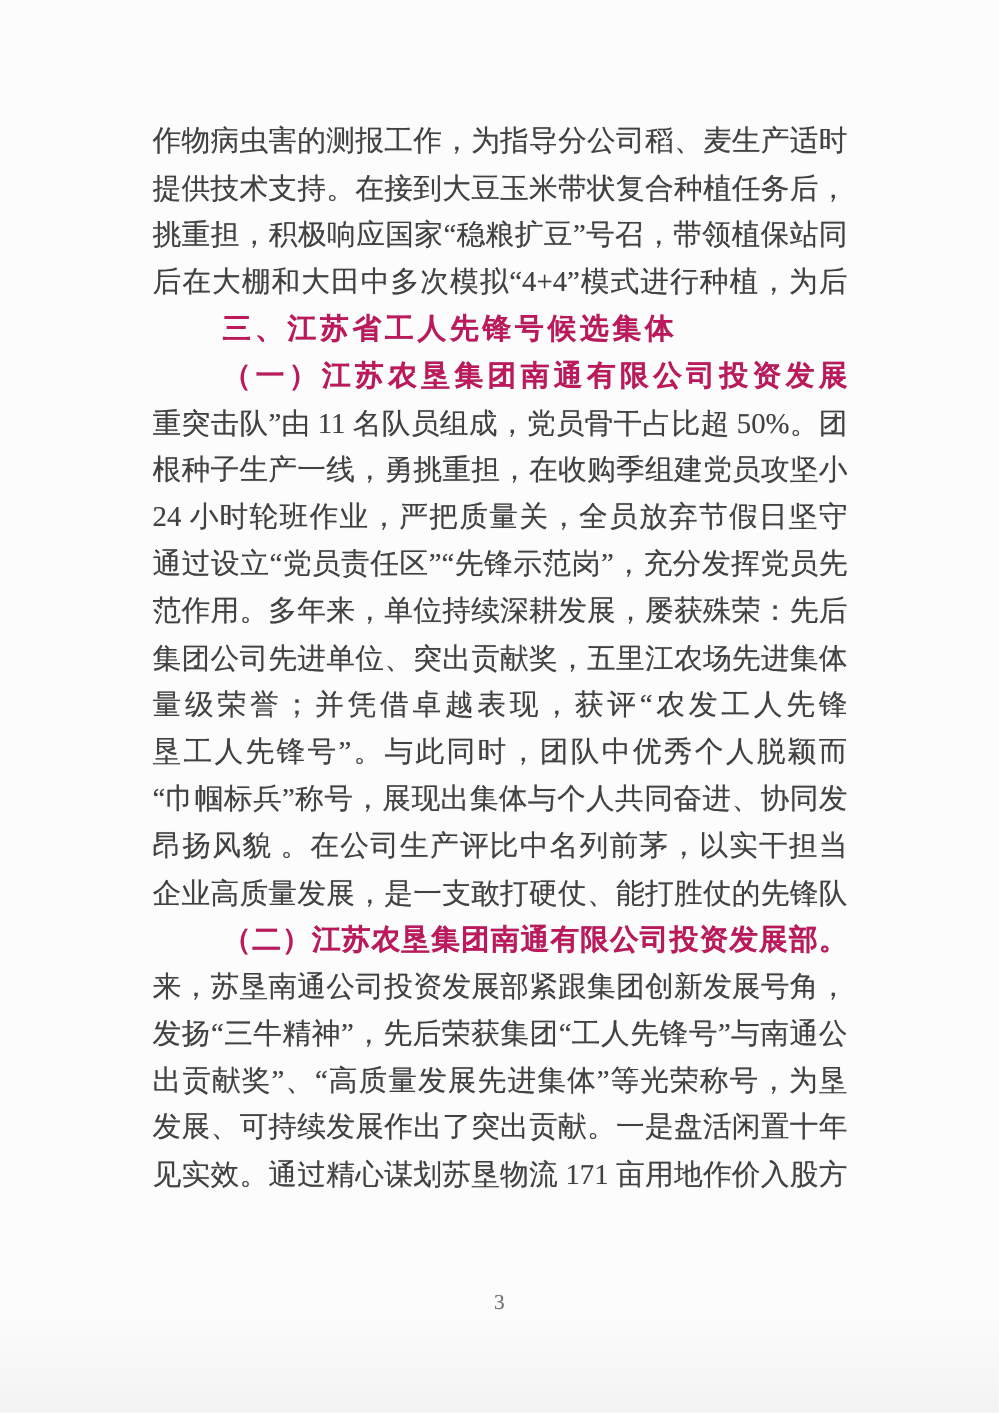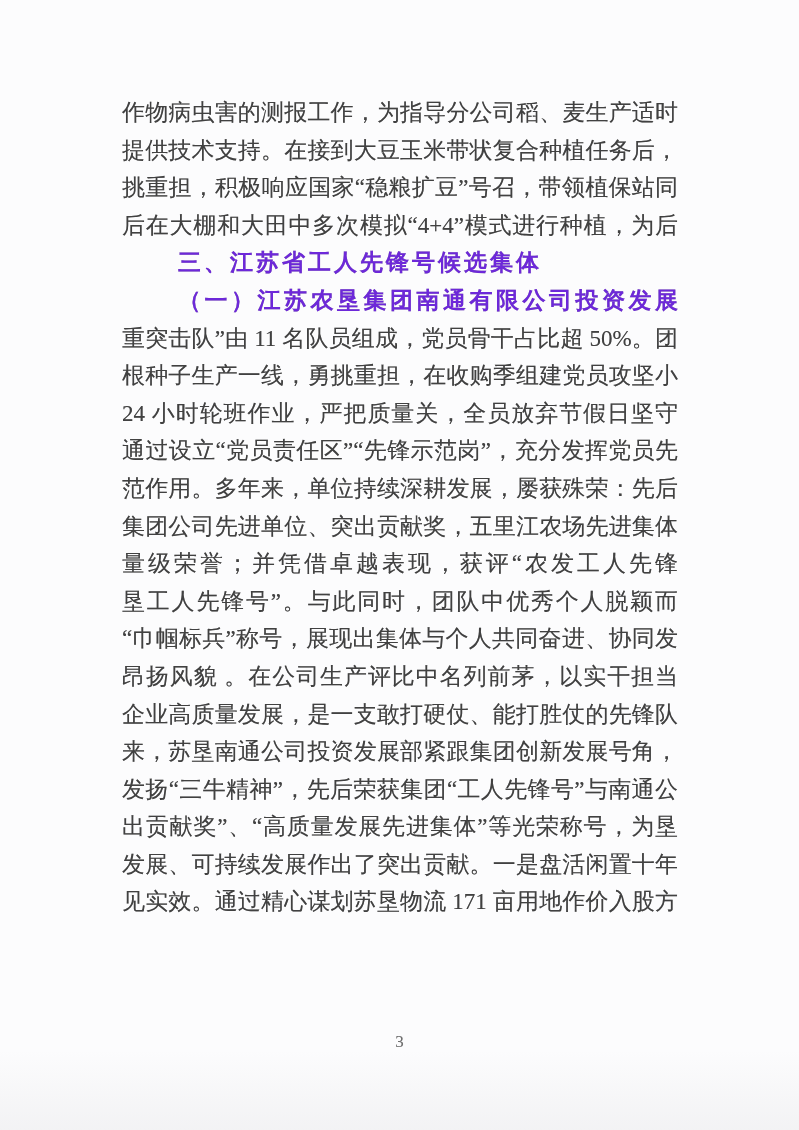"三、江苏省工人先锋号候选集体" .bold { color: #6d28d9 -> #be185d }
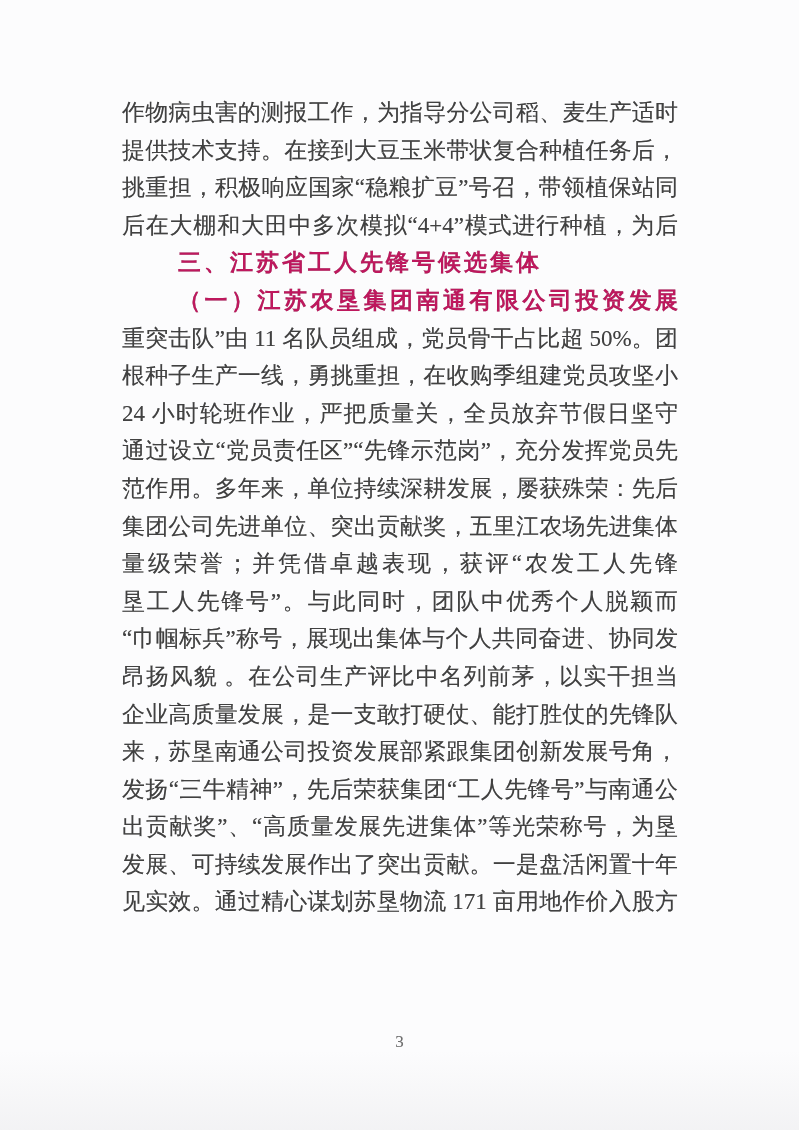"（二）江苏农垦集团南通有限公司投资发展部。" div.line { html: none -> <div><span>（二）江苏农垦集团南通有限公司投资发展部。</span></div> }
